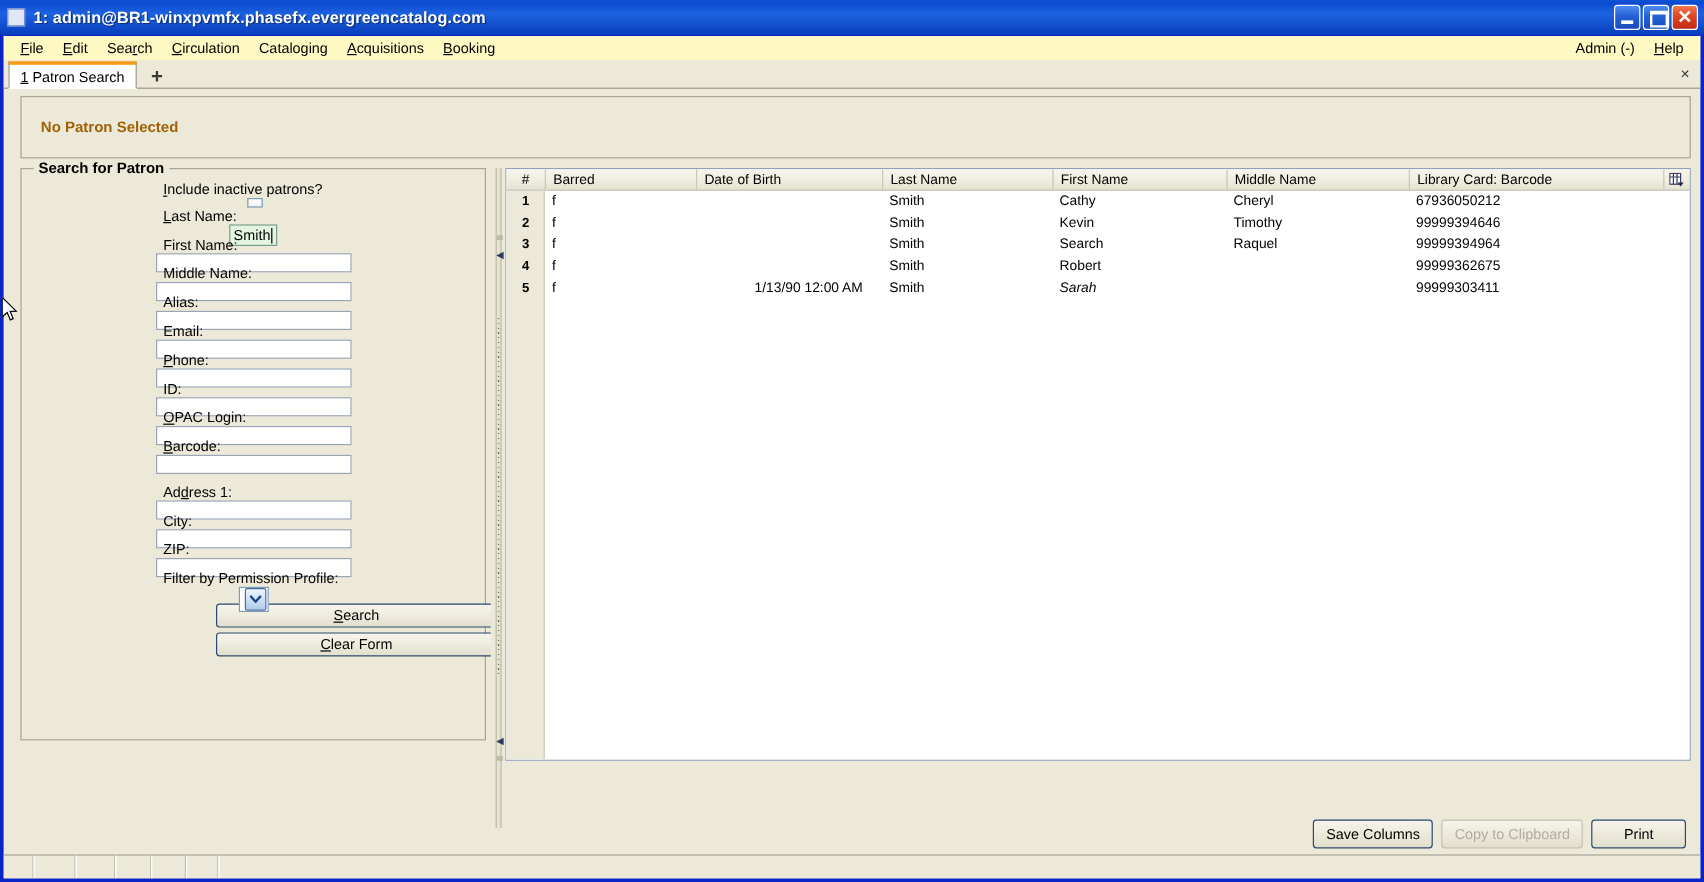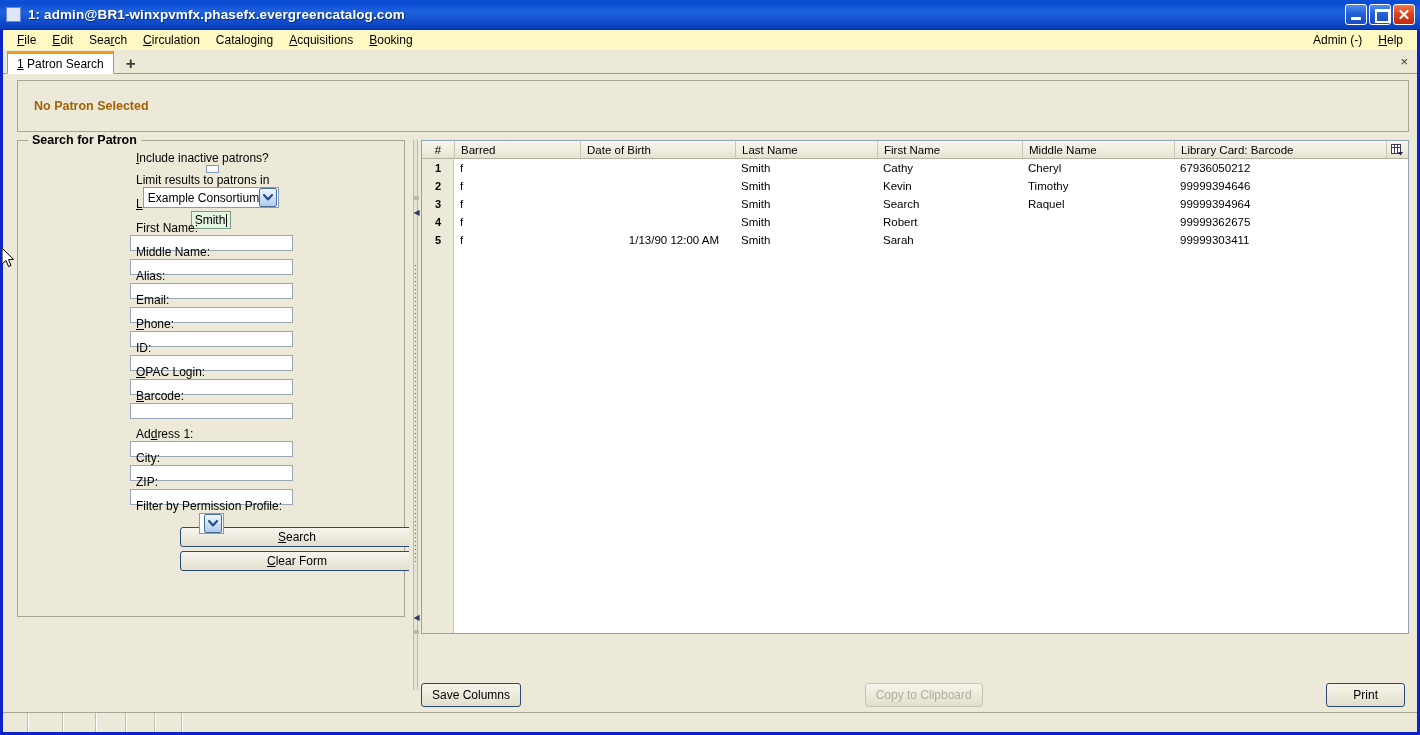"Limit results to patrons in" div.frow { html: <div> <div>Limit results to patrons in</div> <div> <span>Example Consortium</span> <span> <svg> <path></path> </svg> </span> </div> </div> -> none }
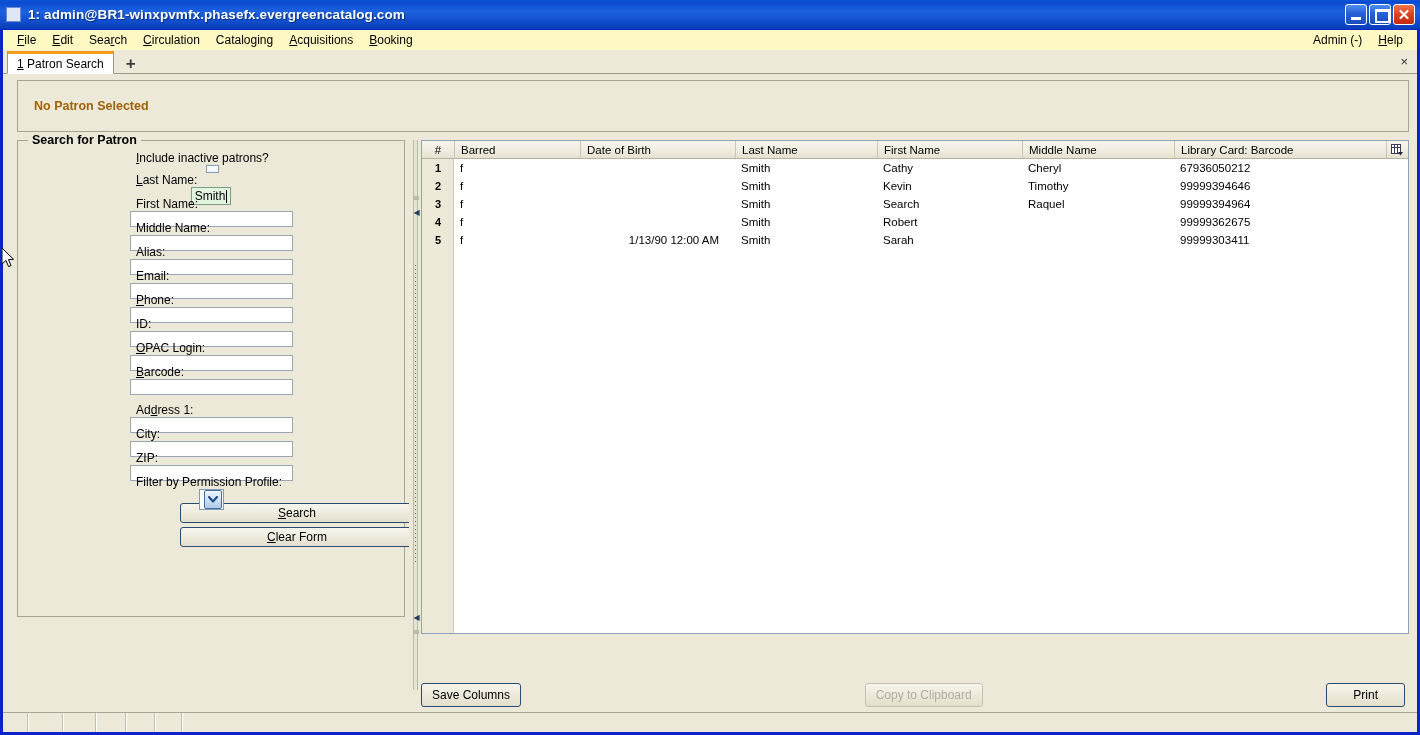"Sarah" div.gcell { font-style: none -> italic }
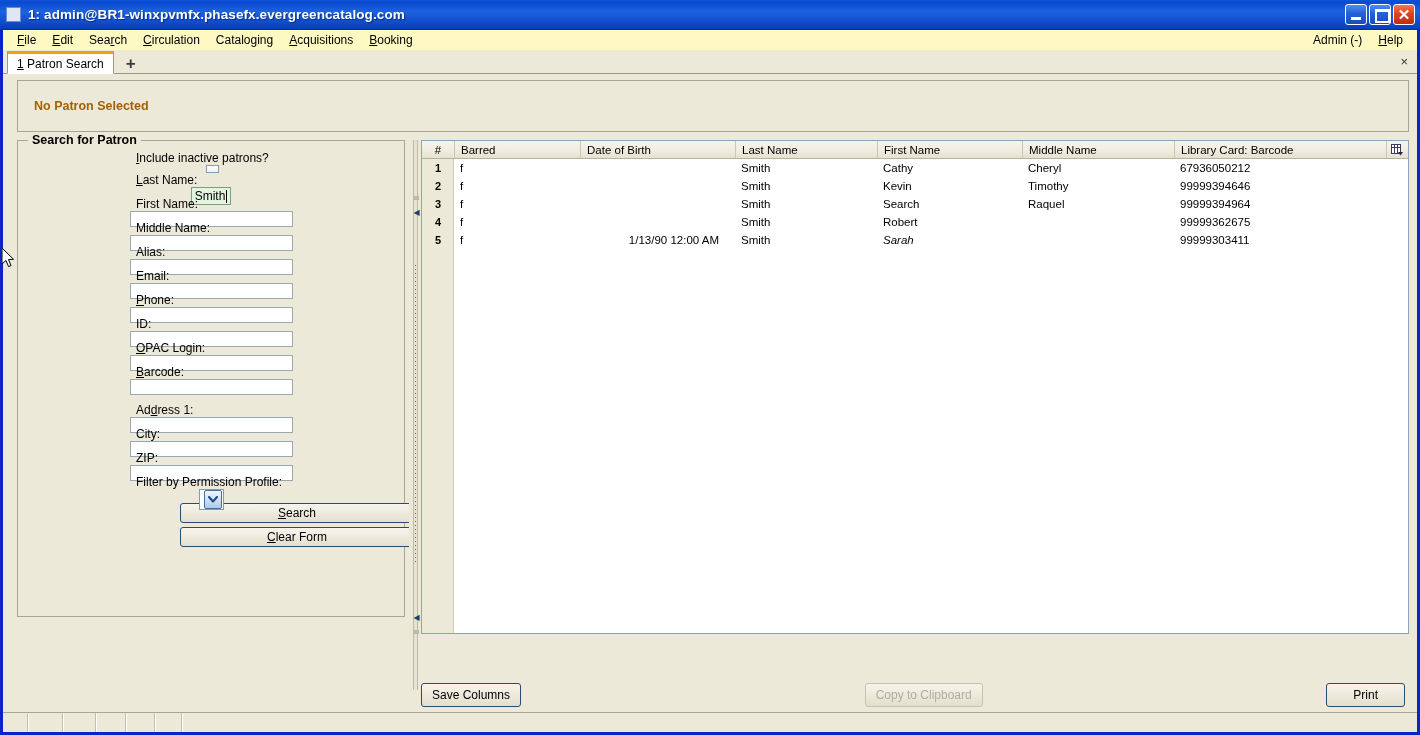"Save Columns" #results-footer { justify-content: space-between -> flex-end }
